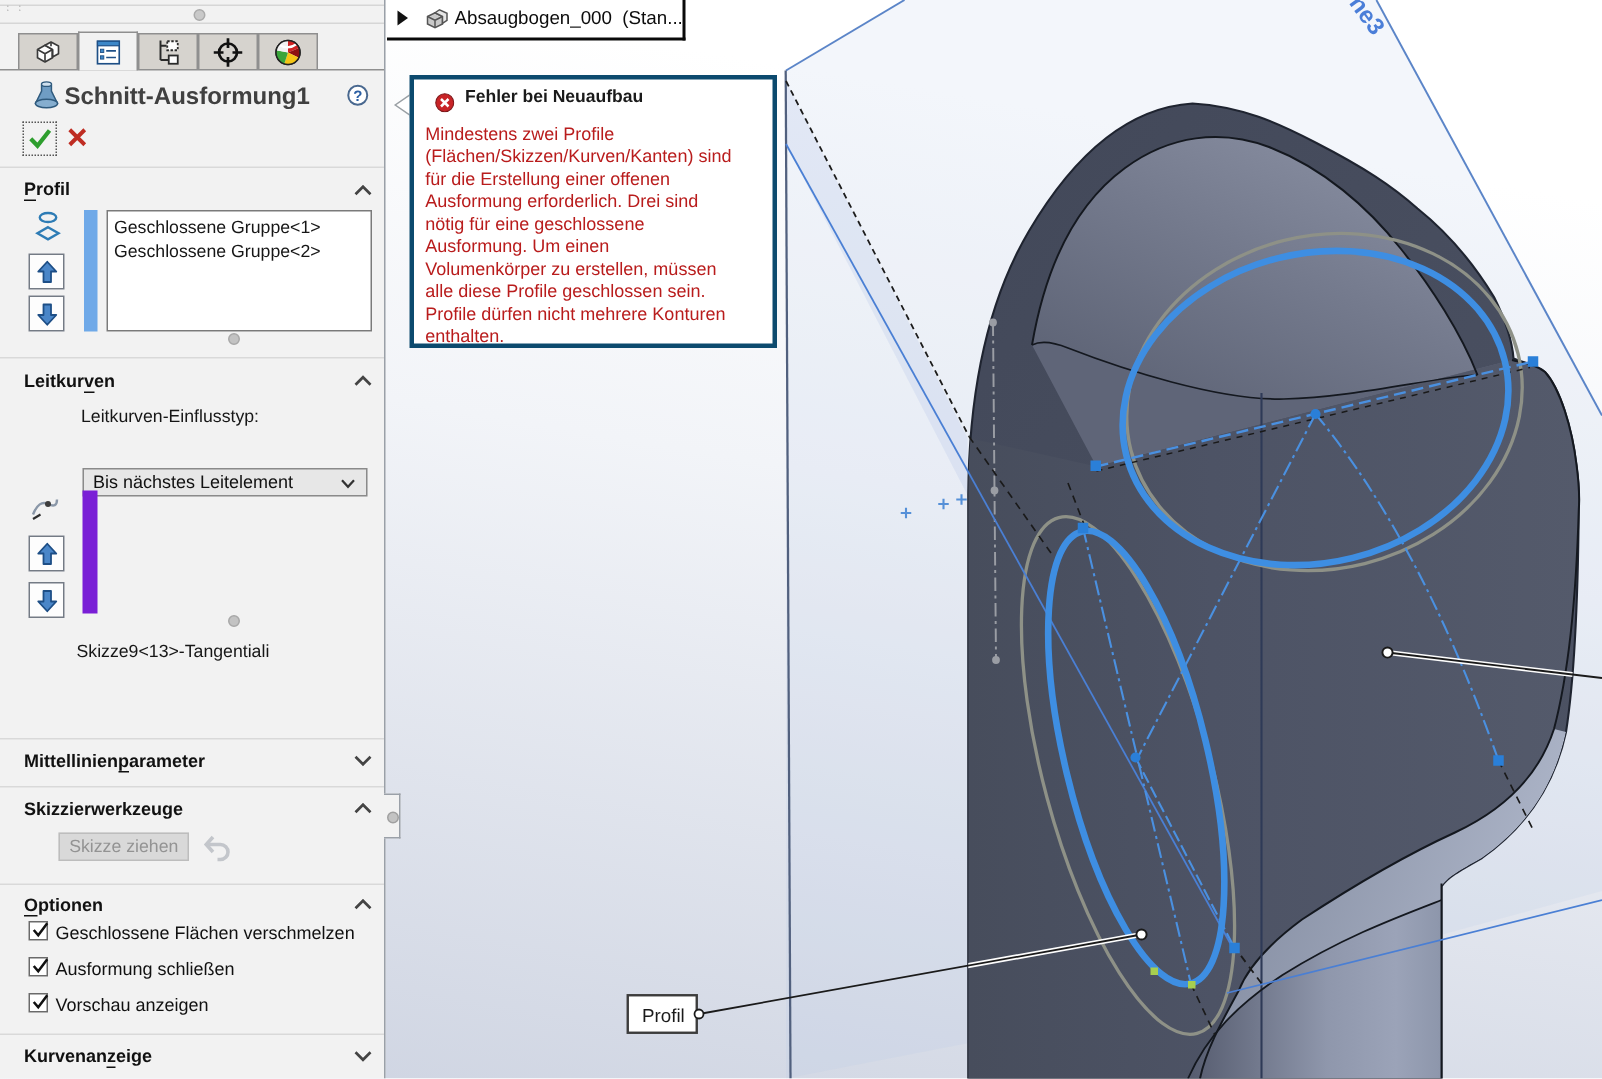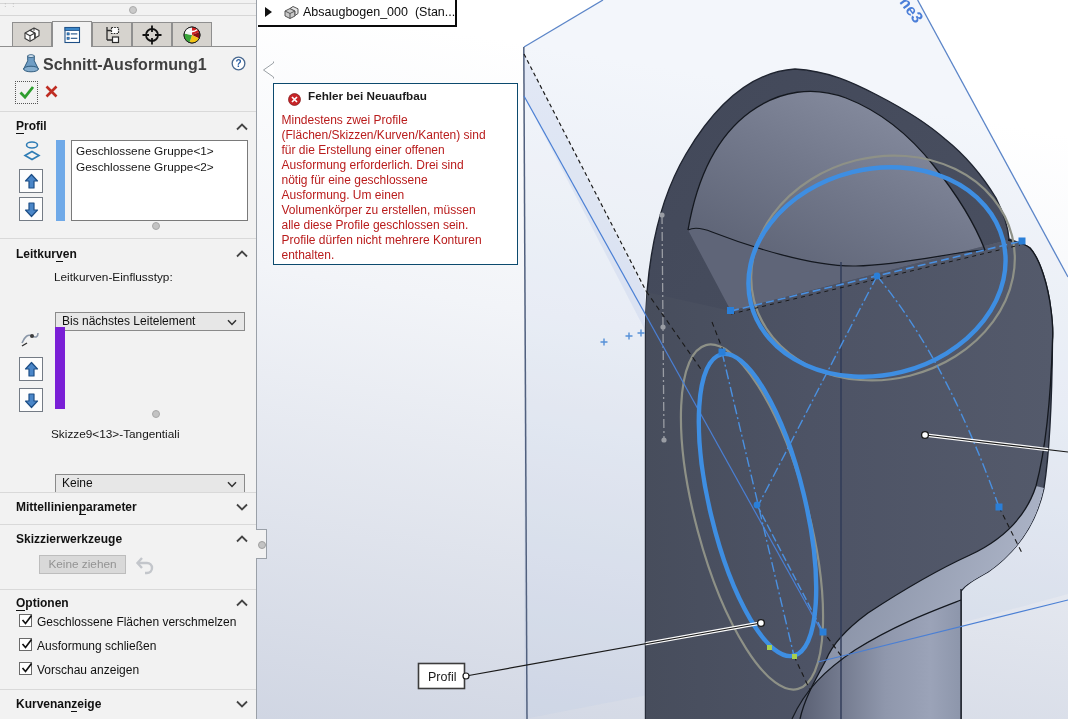"Fehler bei Neuaufbau" #tip { border: 1px solid #0c4a6e -> 3px solid #0c4a6e; margin-top: 33px -> none }
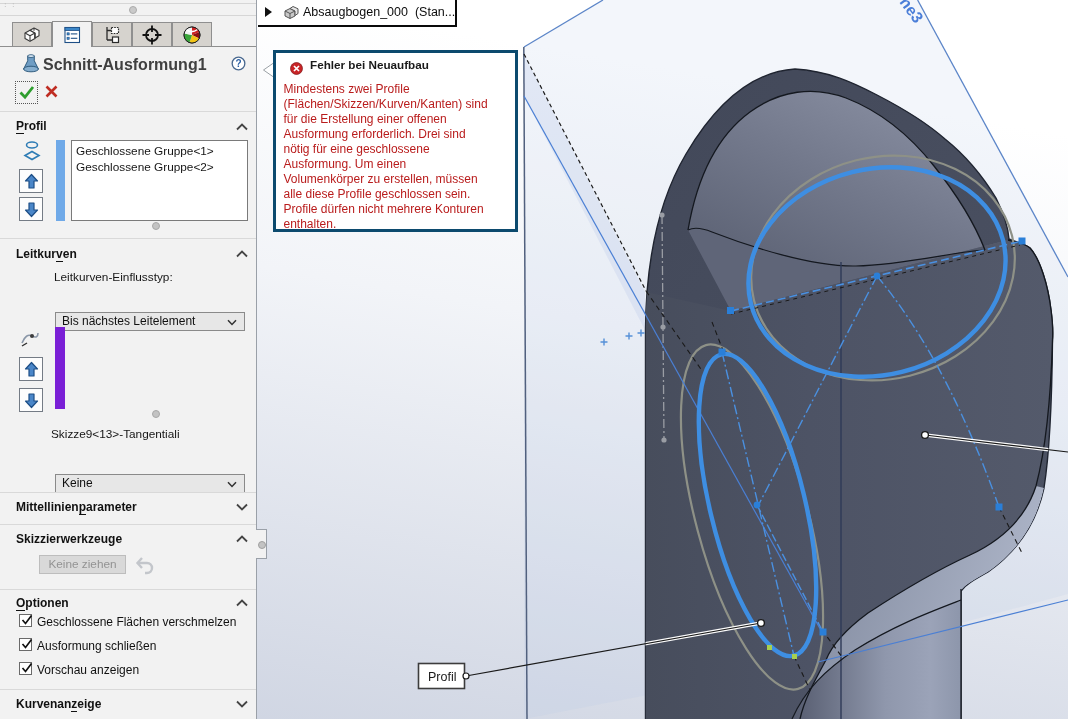"Keine" div.combo { html: <div>Keine <svg> <path></path> </svg> </div> -> none }
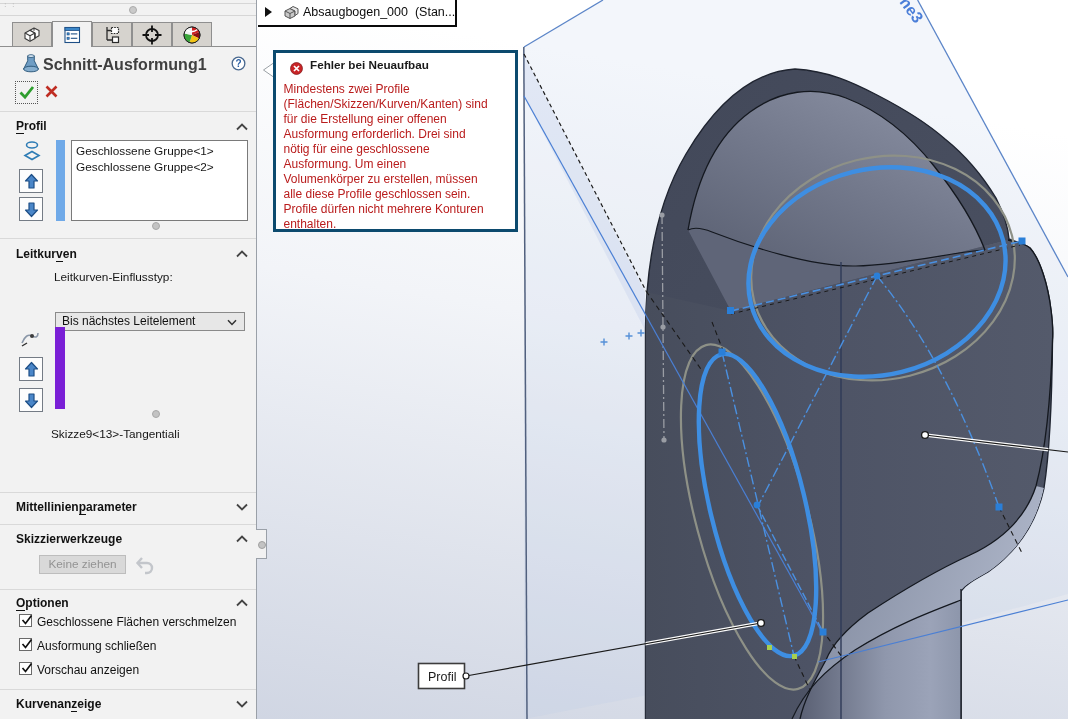"Keine ziehen" div.abs { text: Keine -> Skizze }
